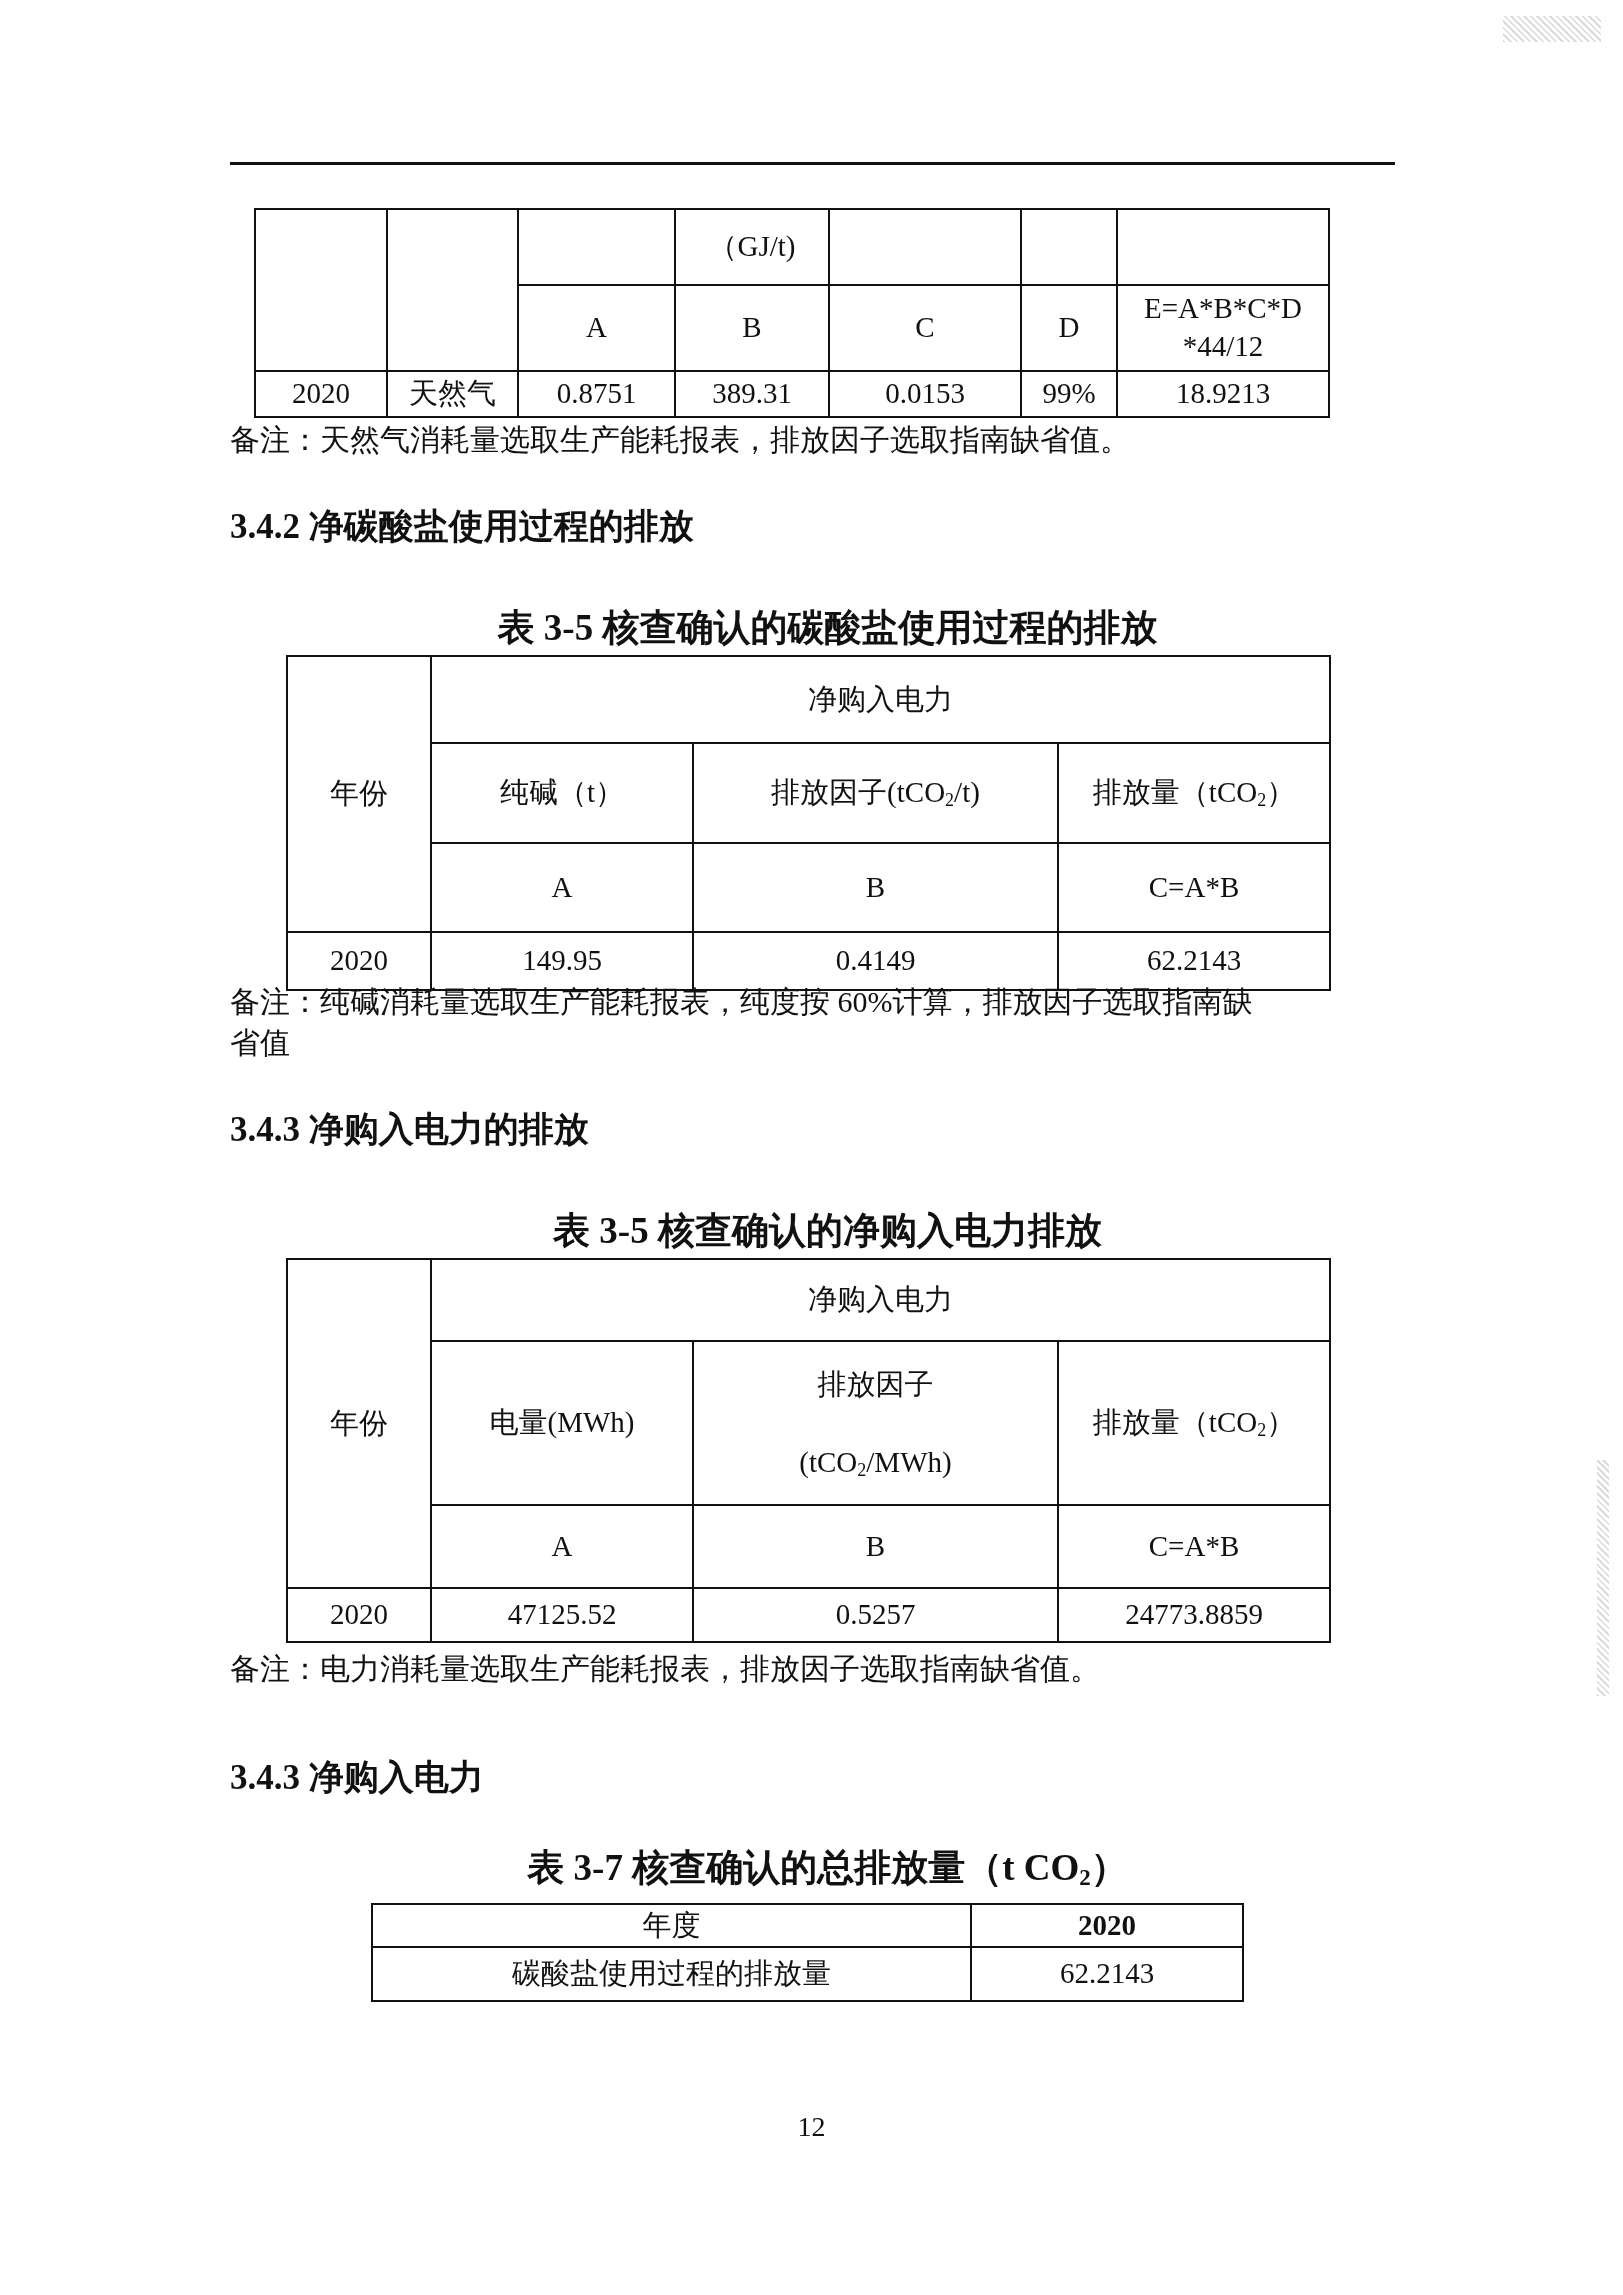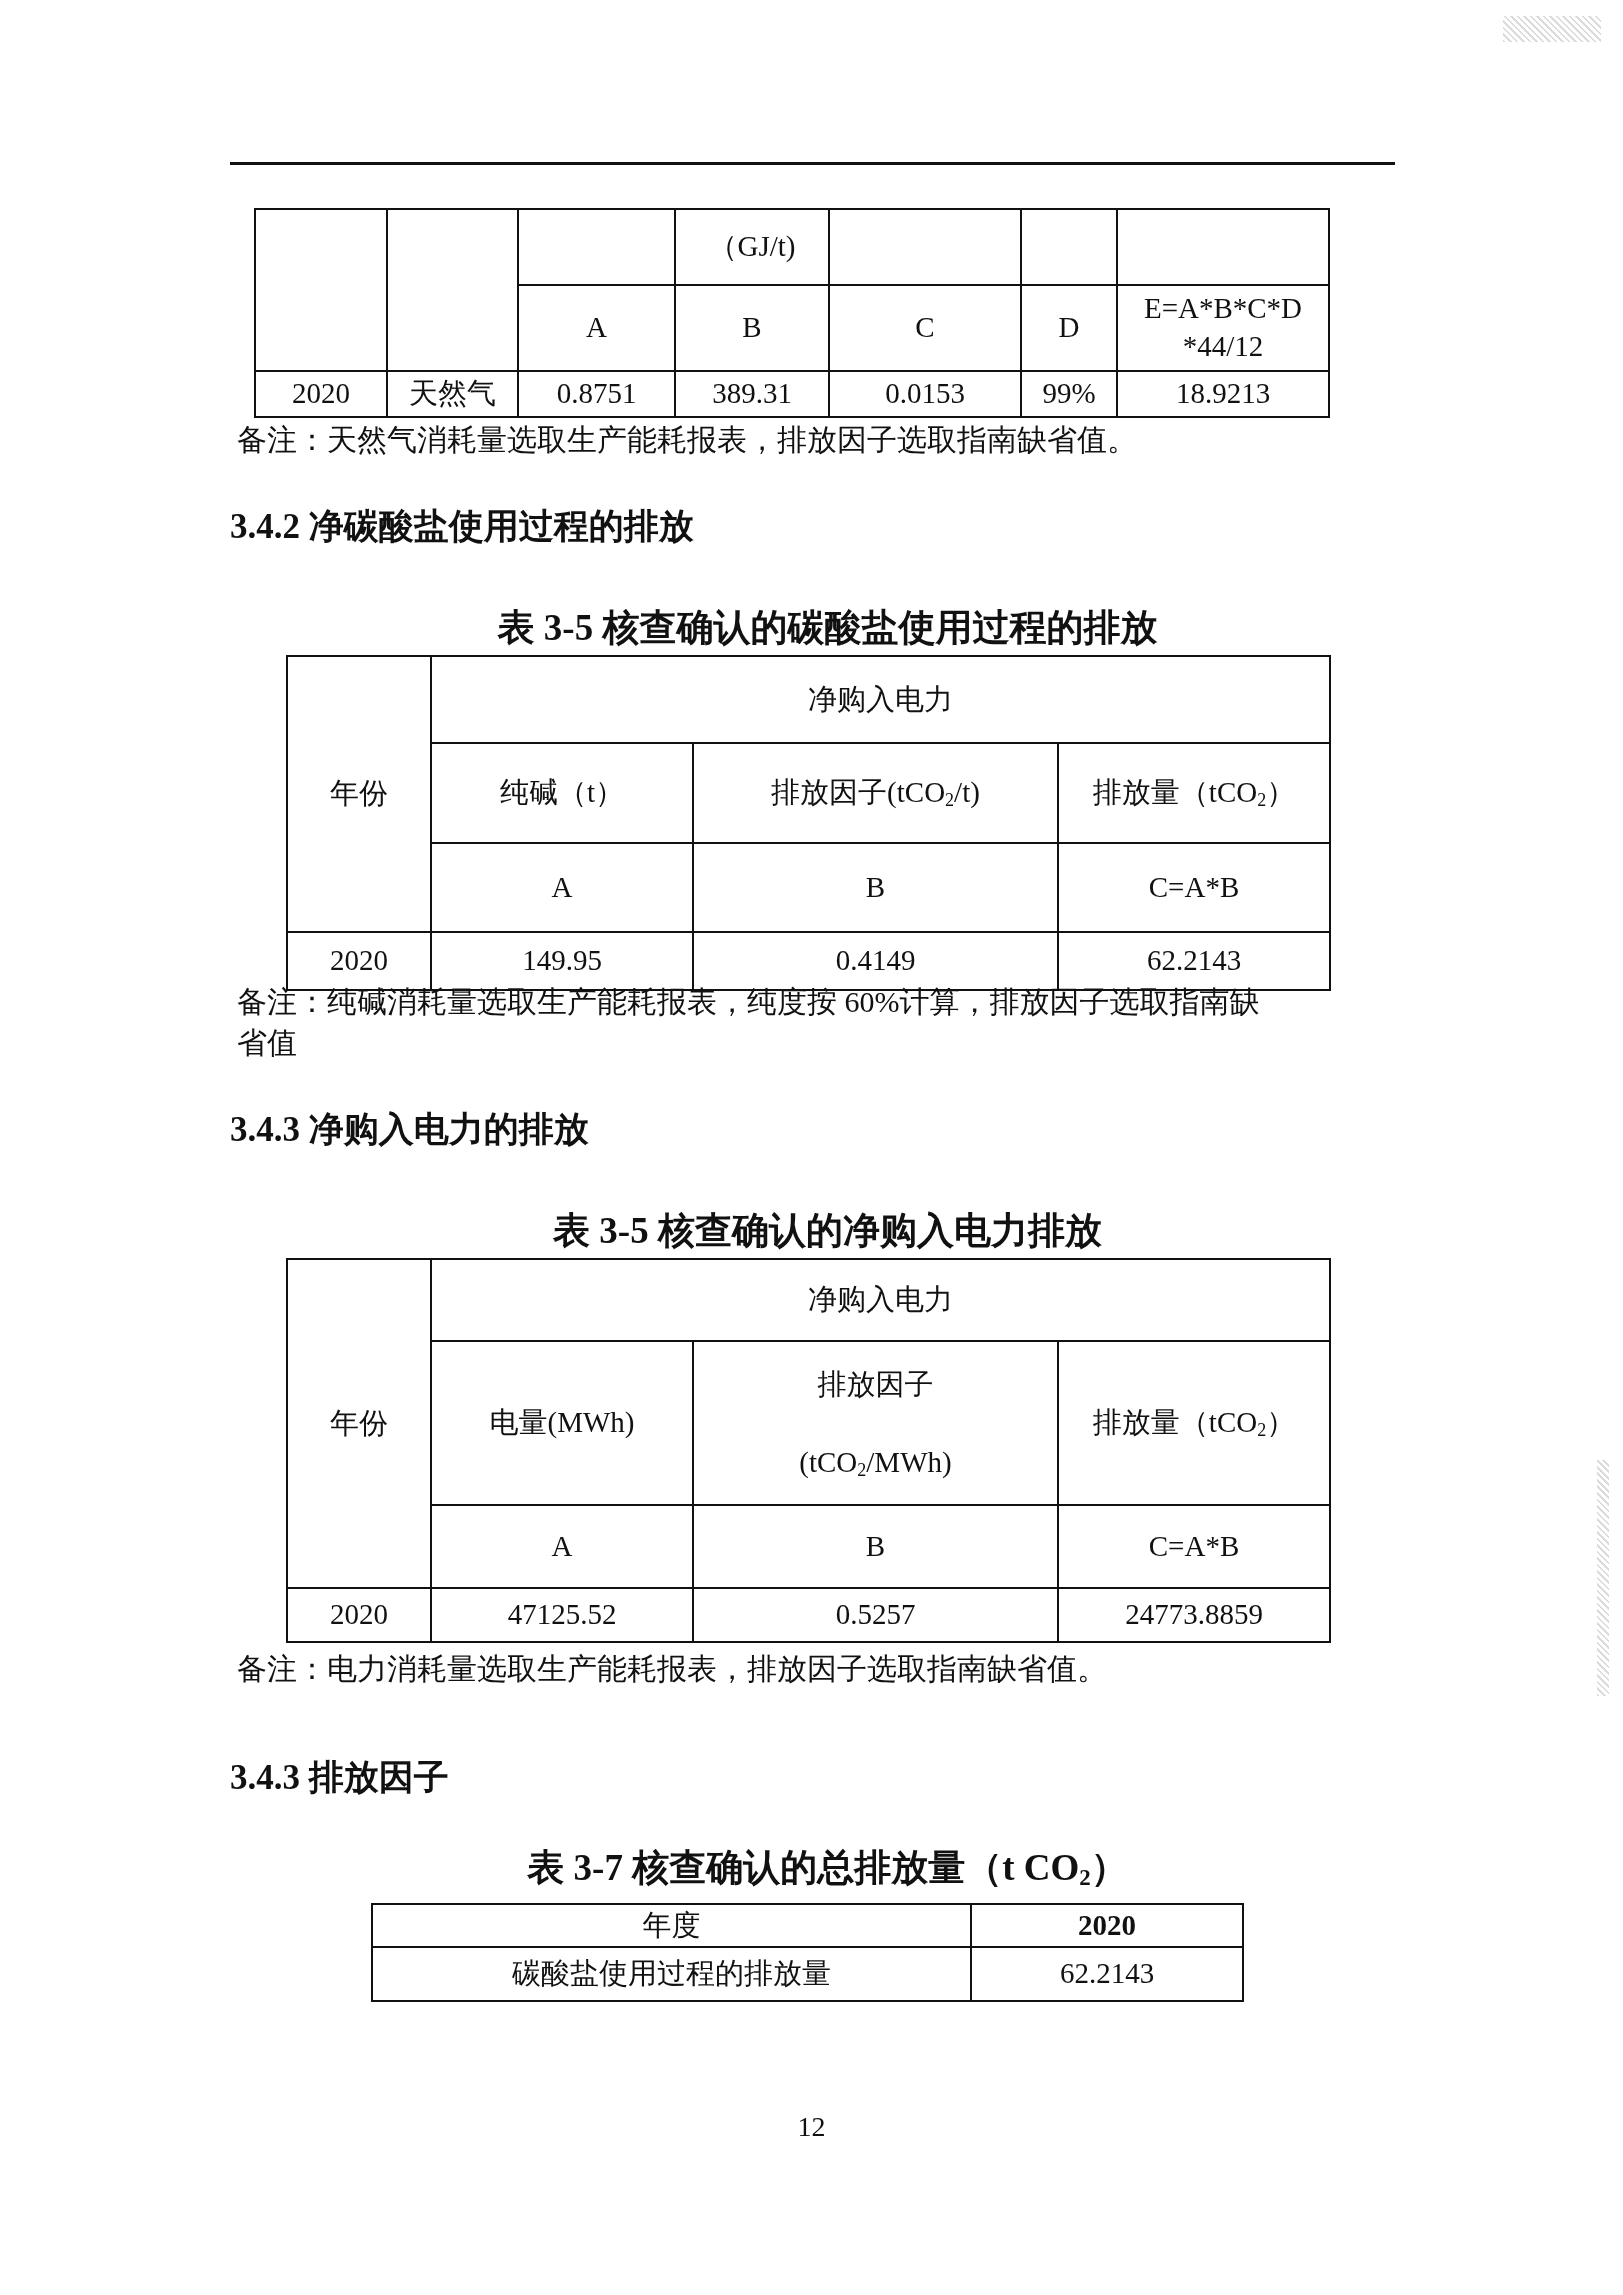"备注：天然气消耗量选取生产能耗报表，排放因子选取指南缺省值。" .note { margin-left: 7px -> none }
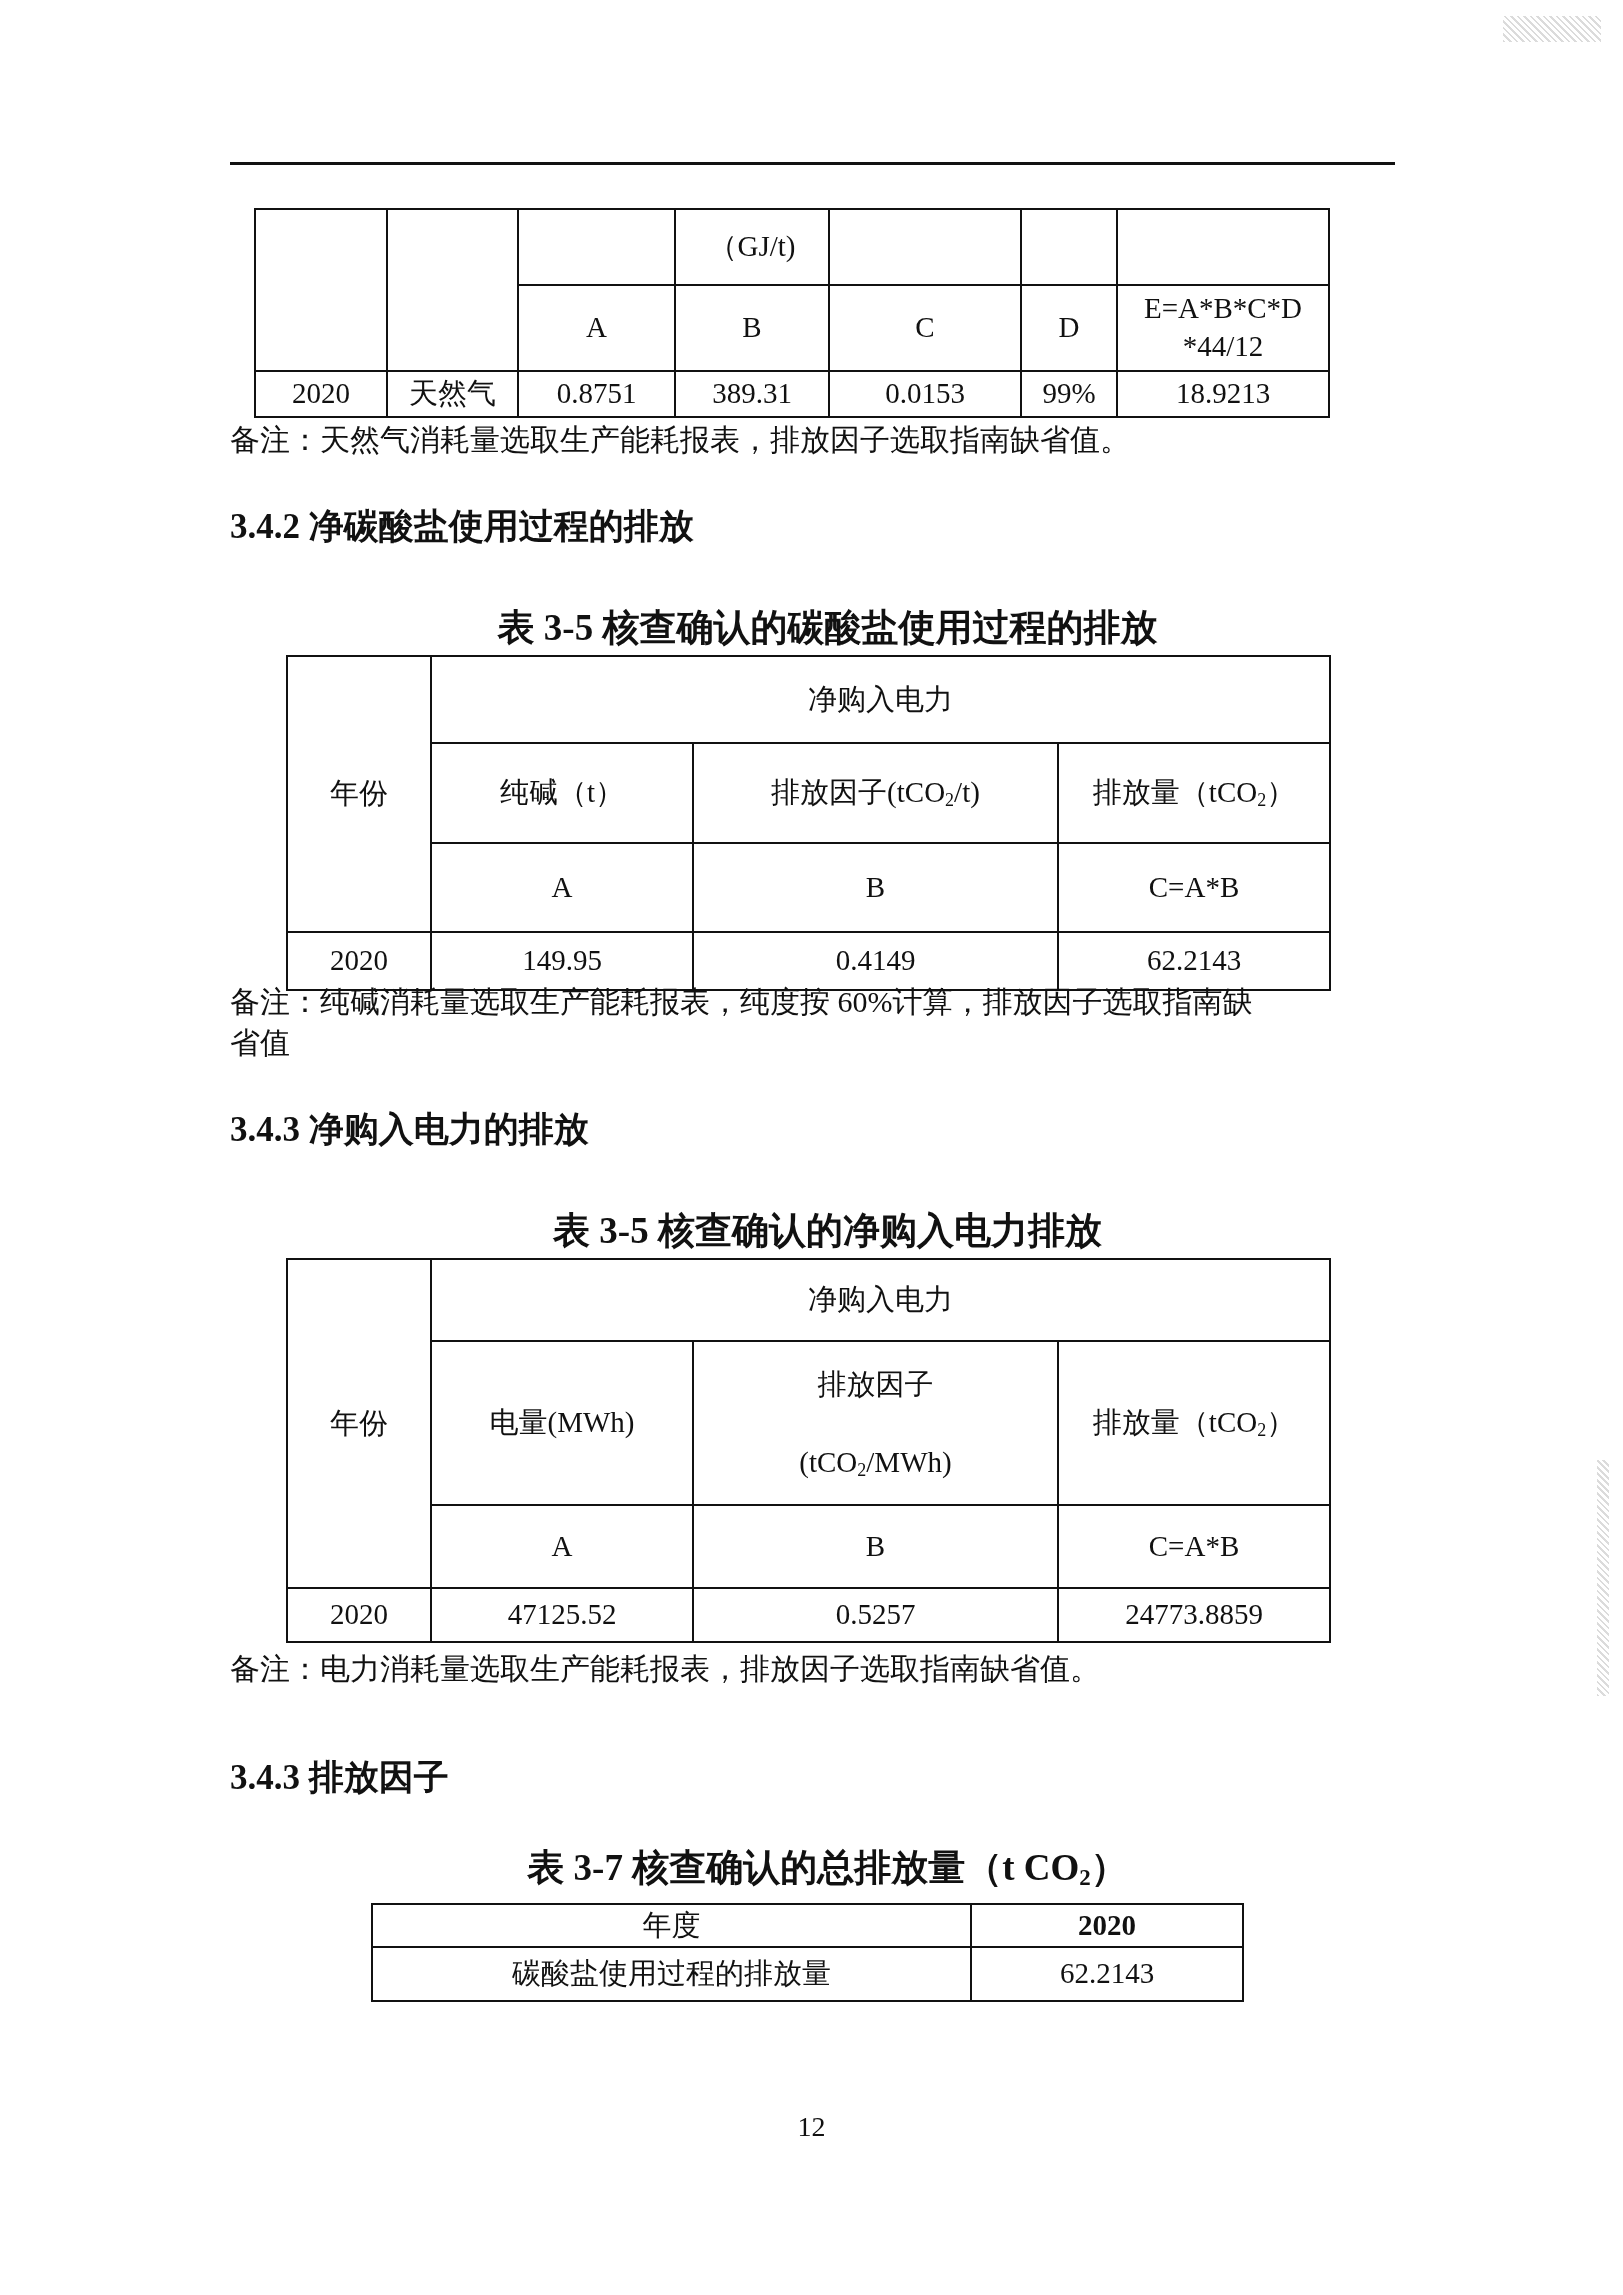"3.4.3 排放因子" div.abs { text: 排放因子 -> 净购入电力 }
